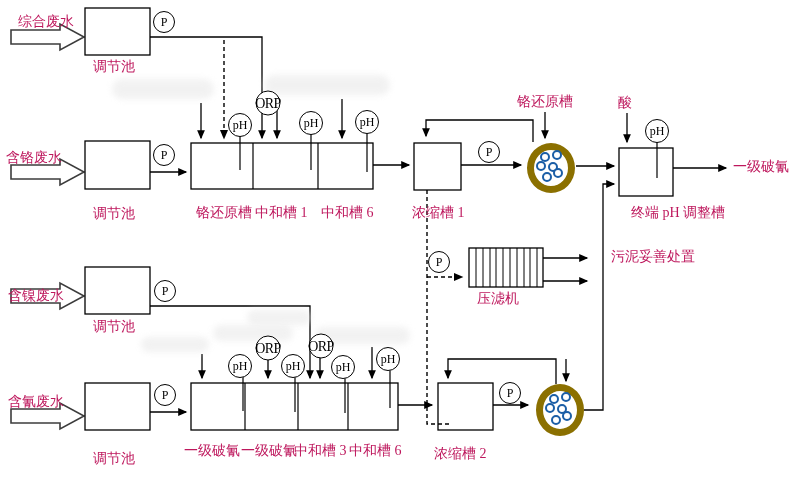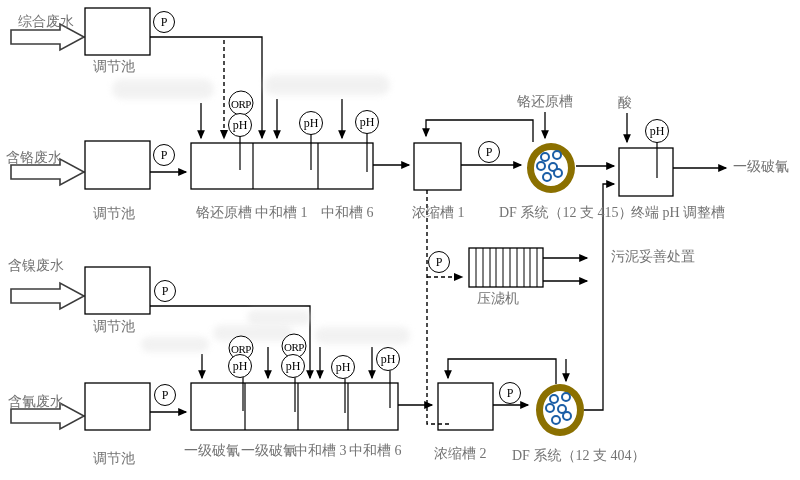"综合废水" .lbl { color: #737373 -> #be185d }
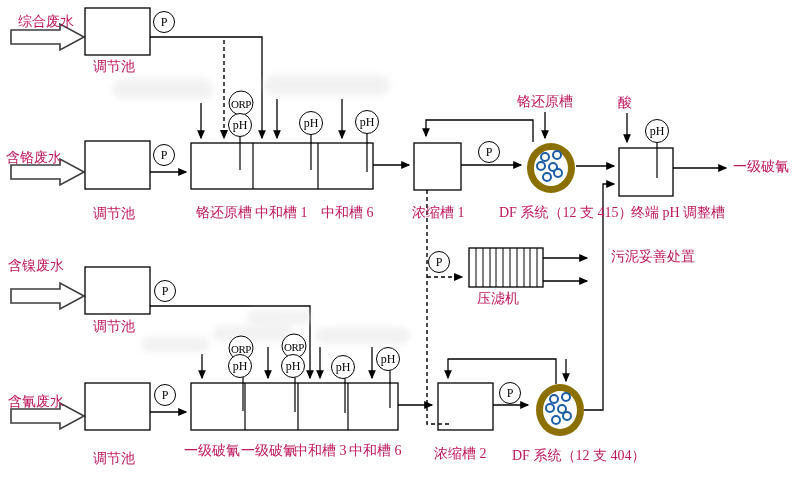"ORP" .orp { font-size: 11px -> 14px; margin-left: none -> 27px }
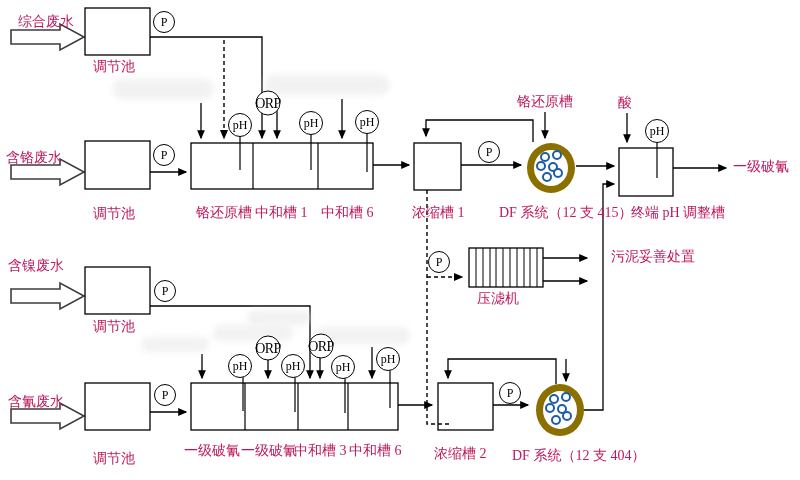"DF 系统（12 支 415）" div.lbl { html: <div>DF 系统（12 支 415）</div> -> none }
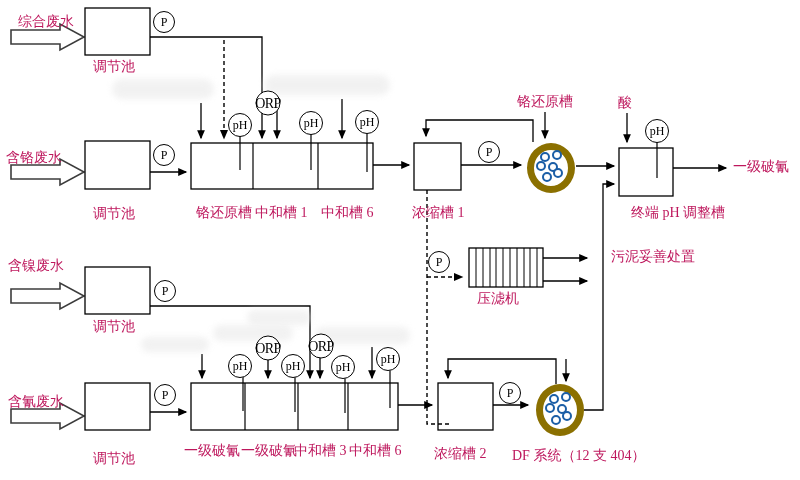"含镍废水" div.lbl { top: 258px -> 288px }
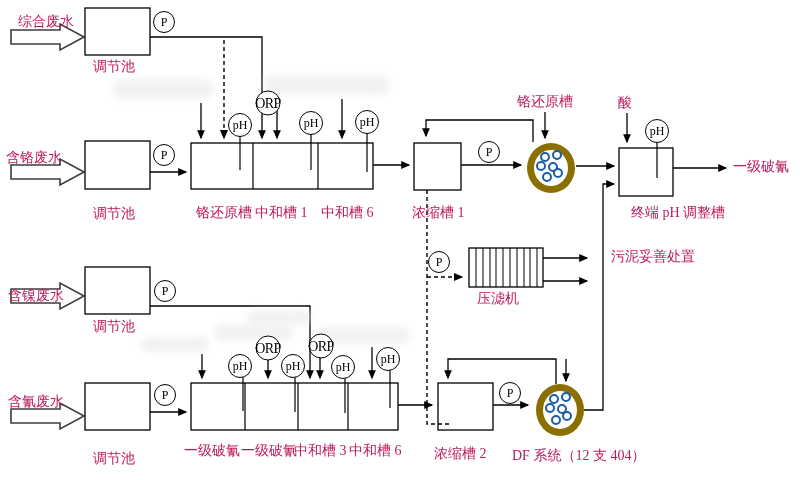"DF 系统（12 支 404）" div.lbl { html: <div>DF 系统（12 支 404）</div> -> none }
